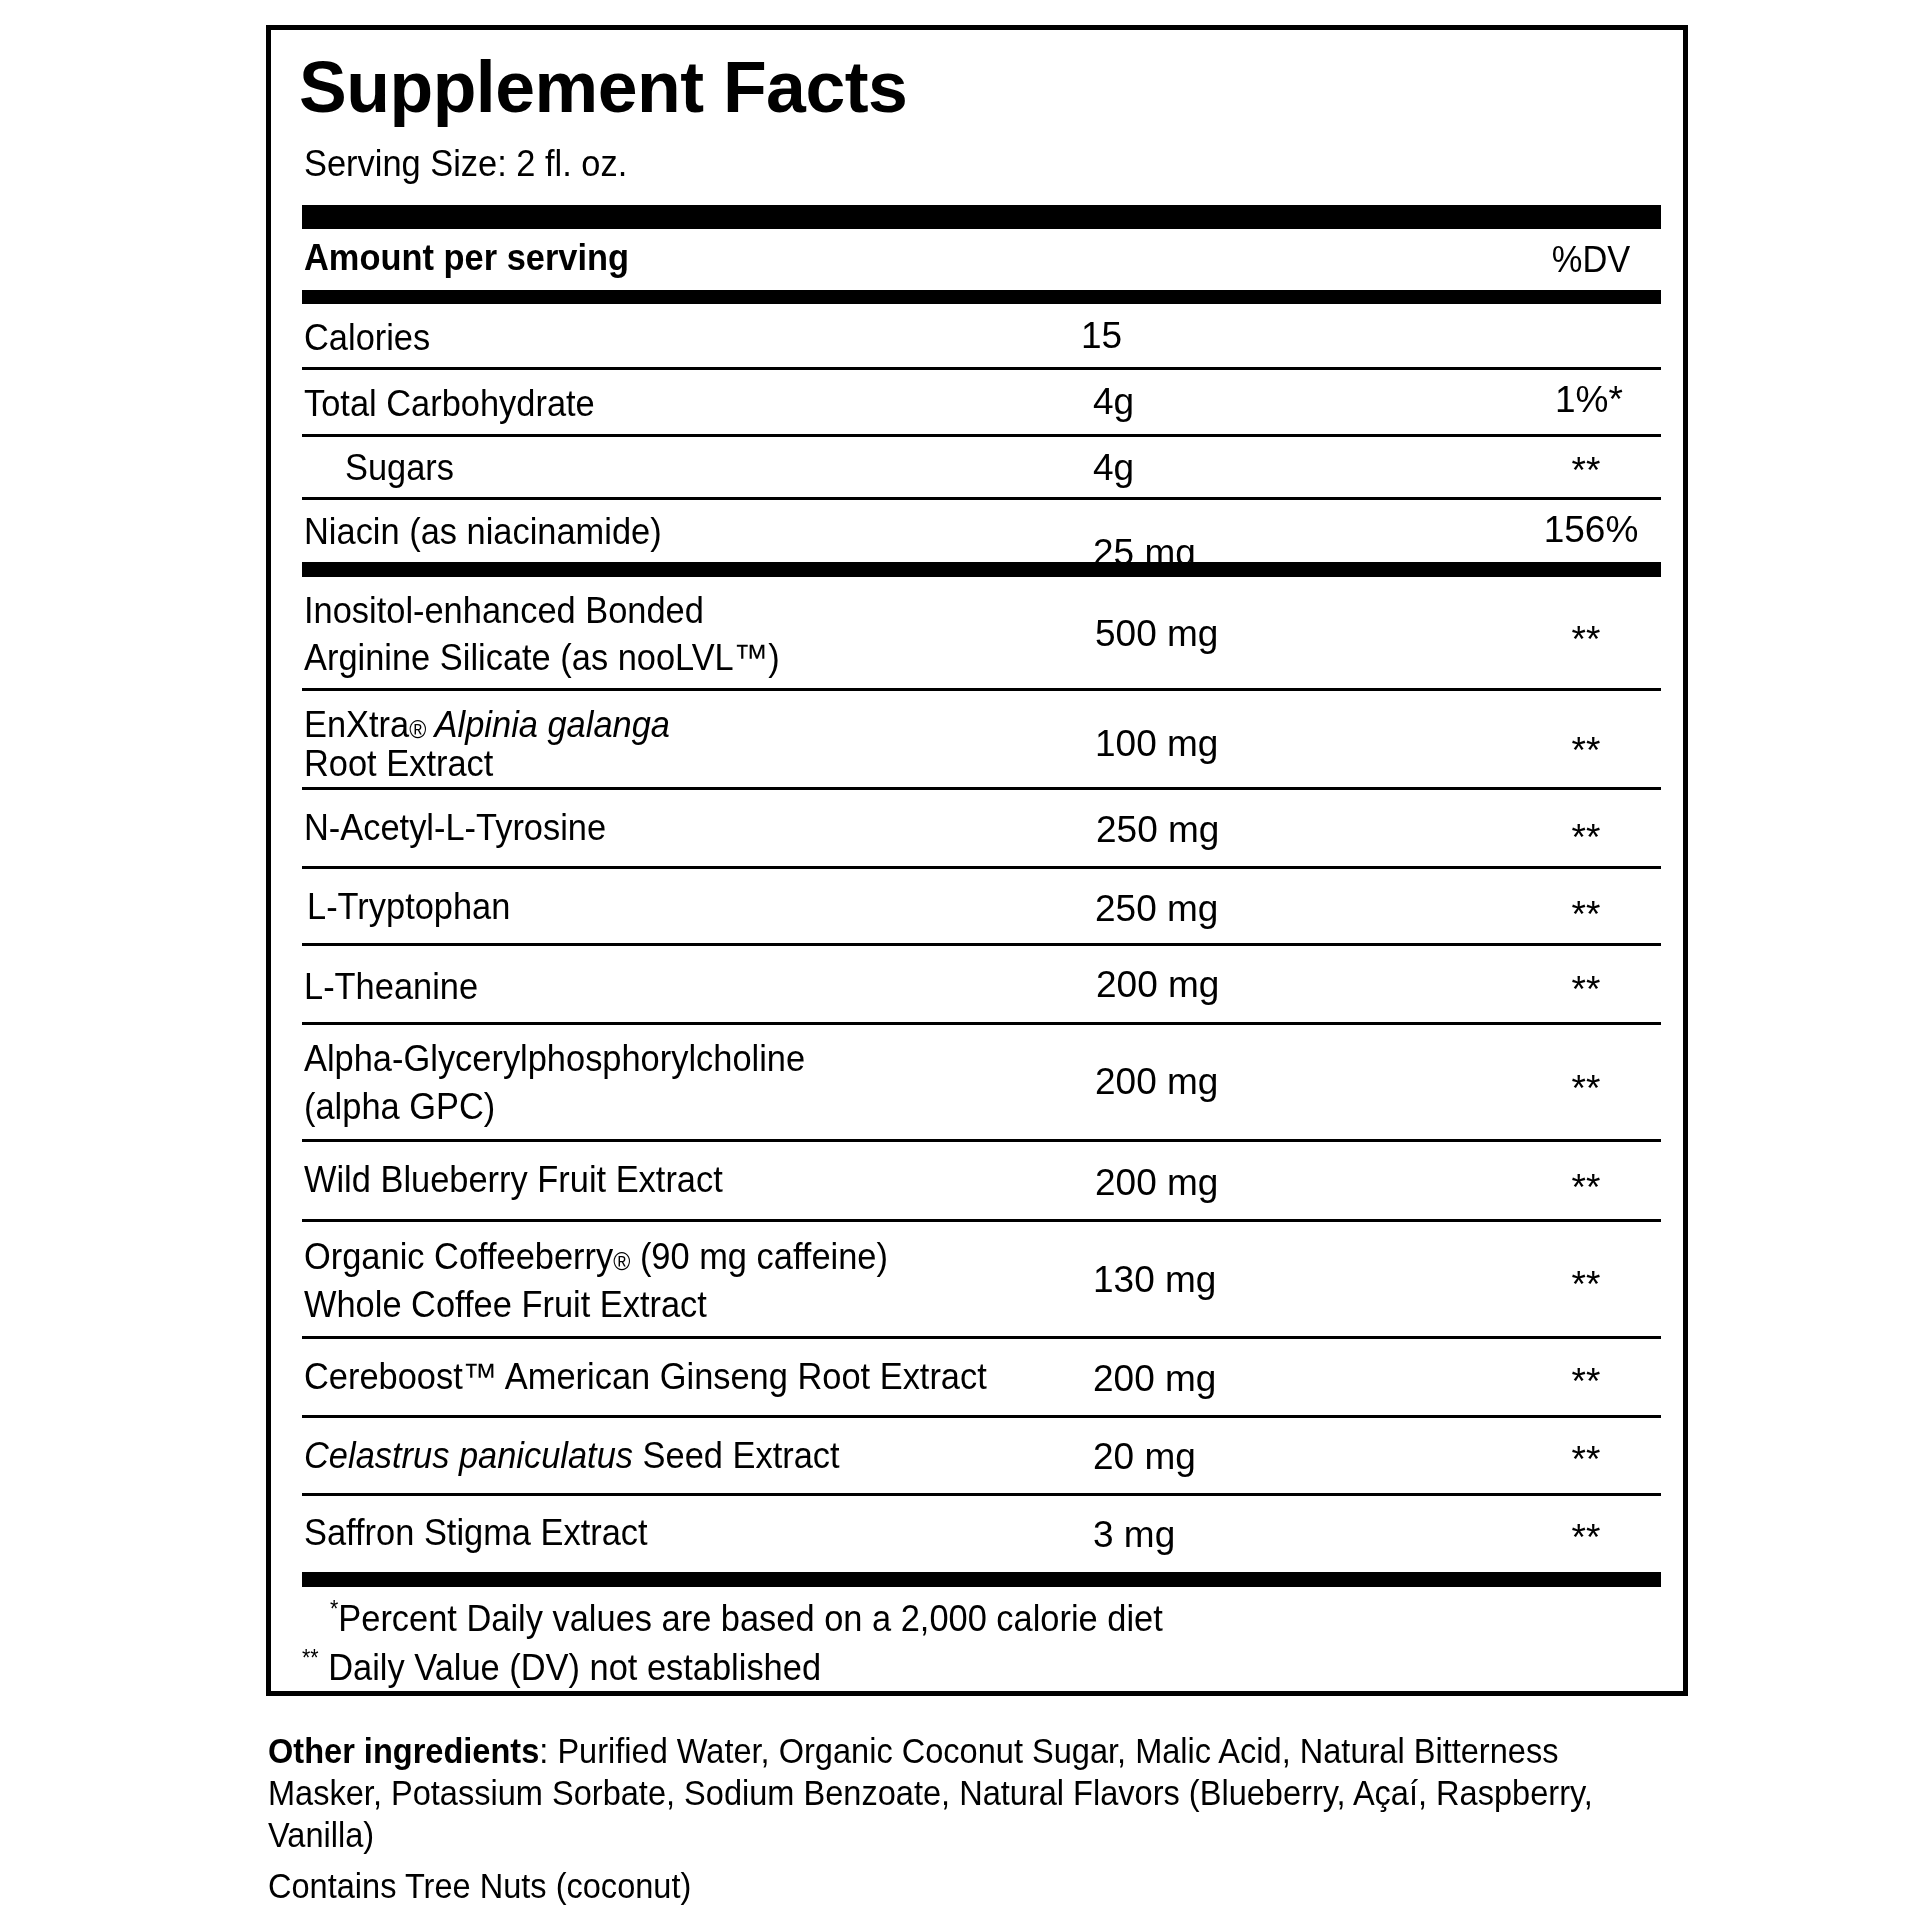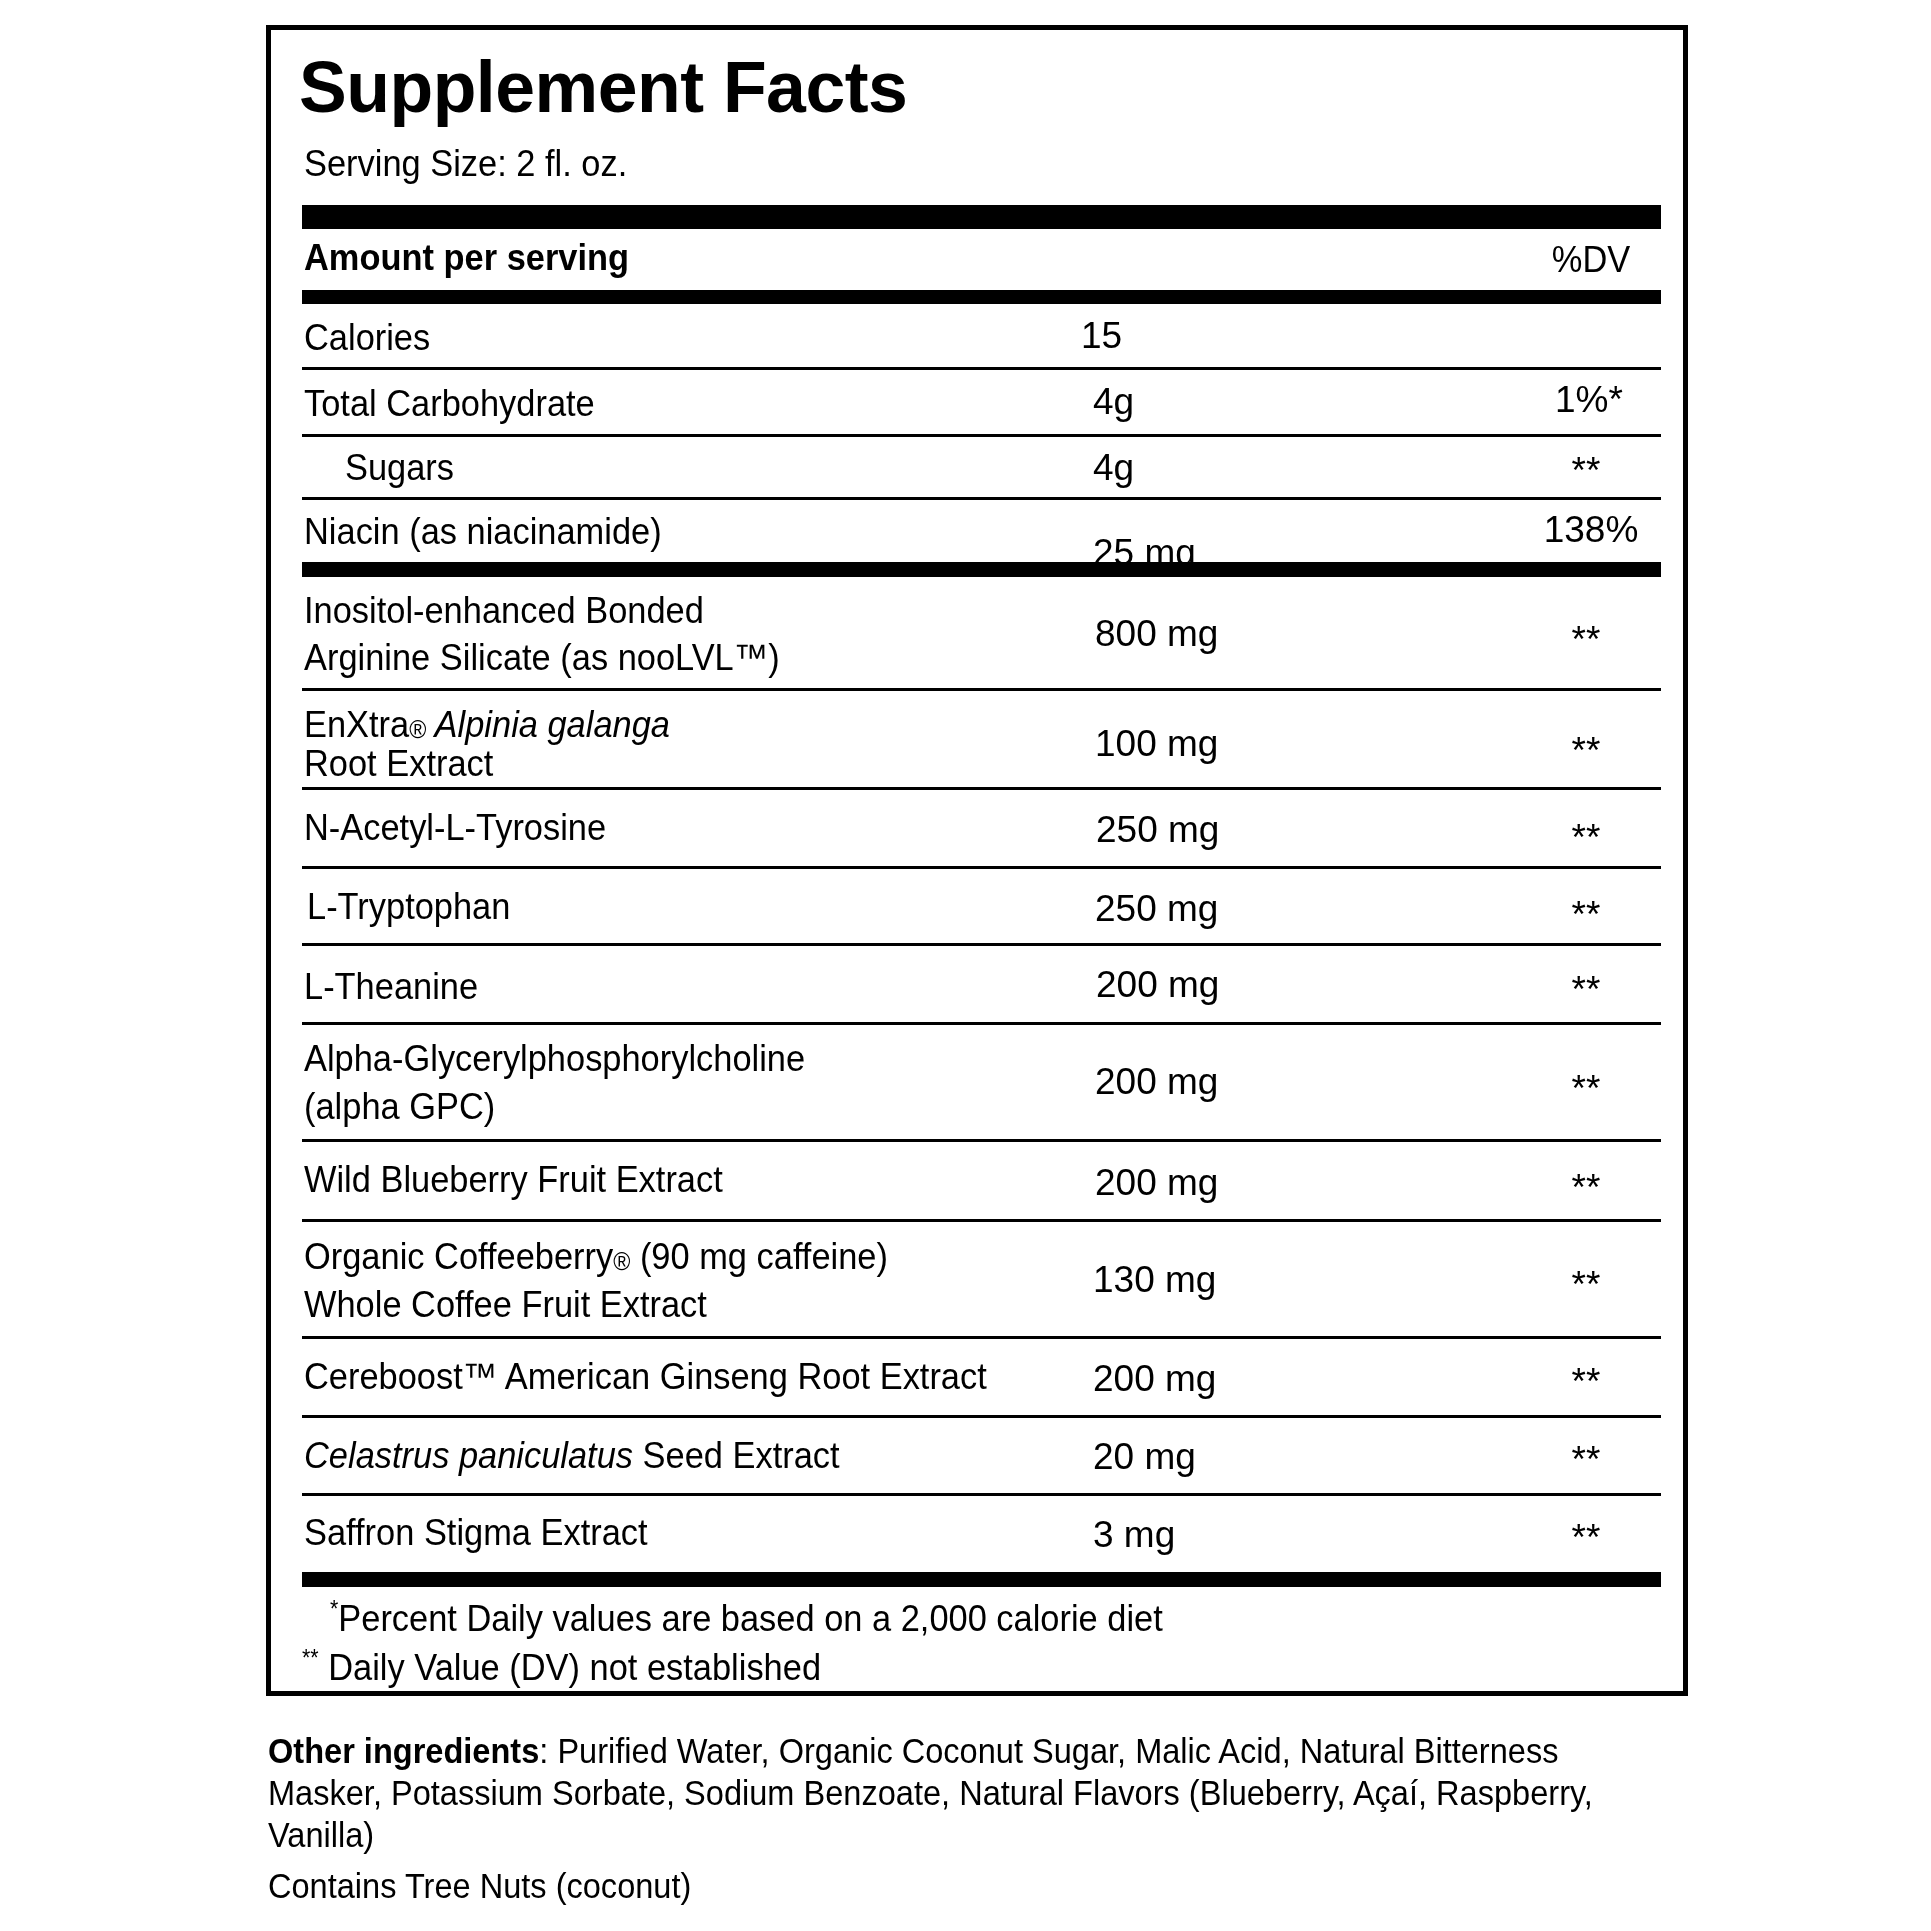"138%" div.dv { text: 138% -> 156% }
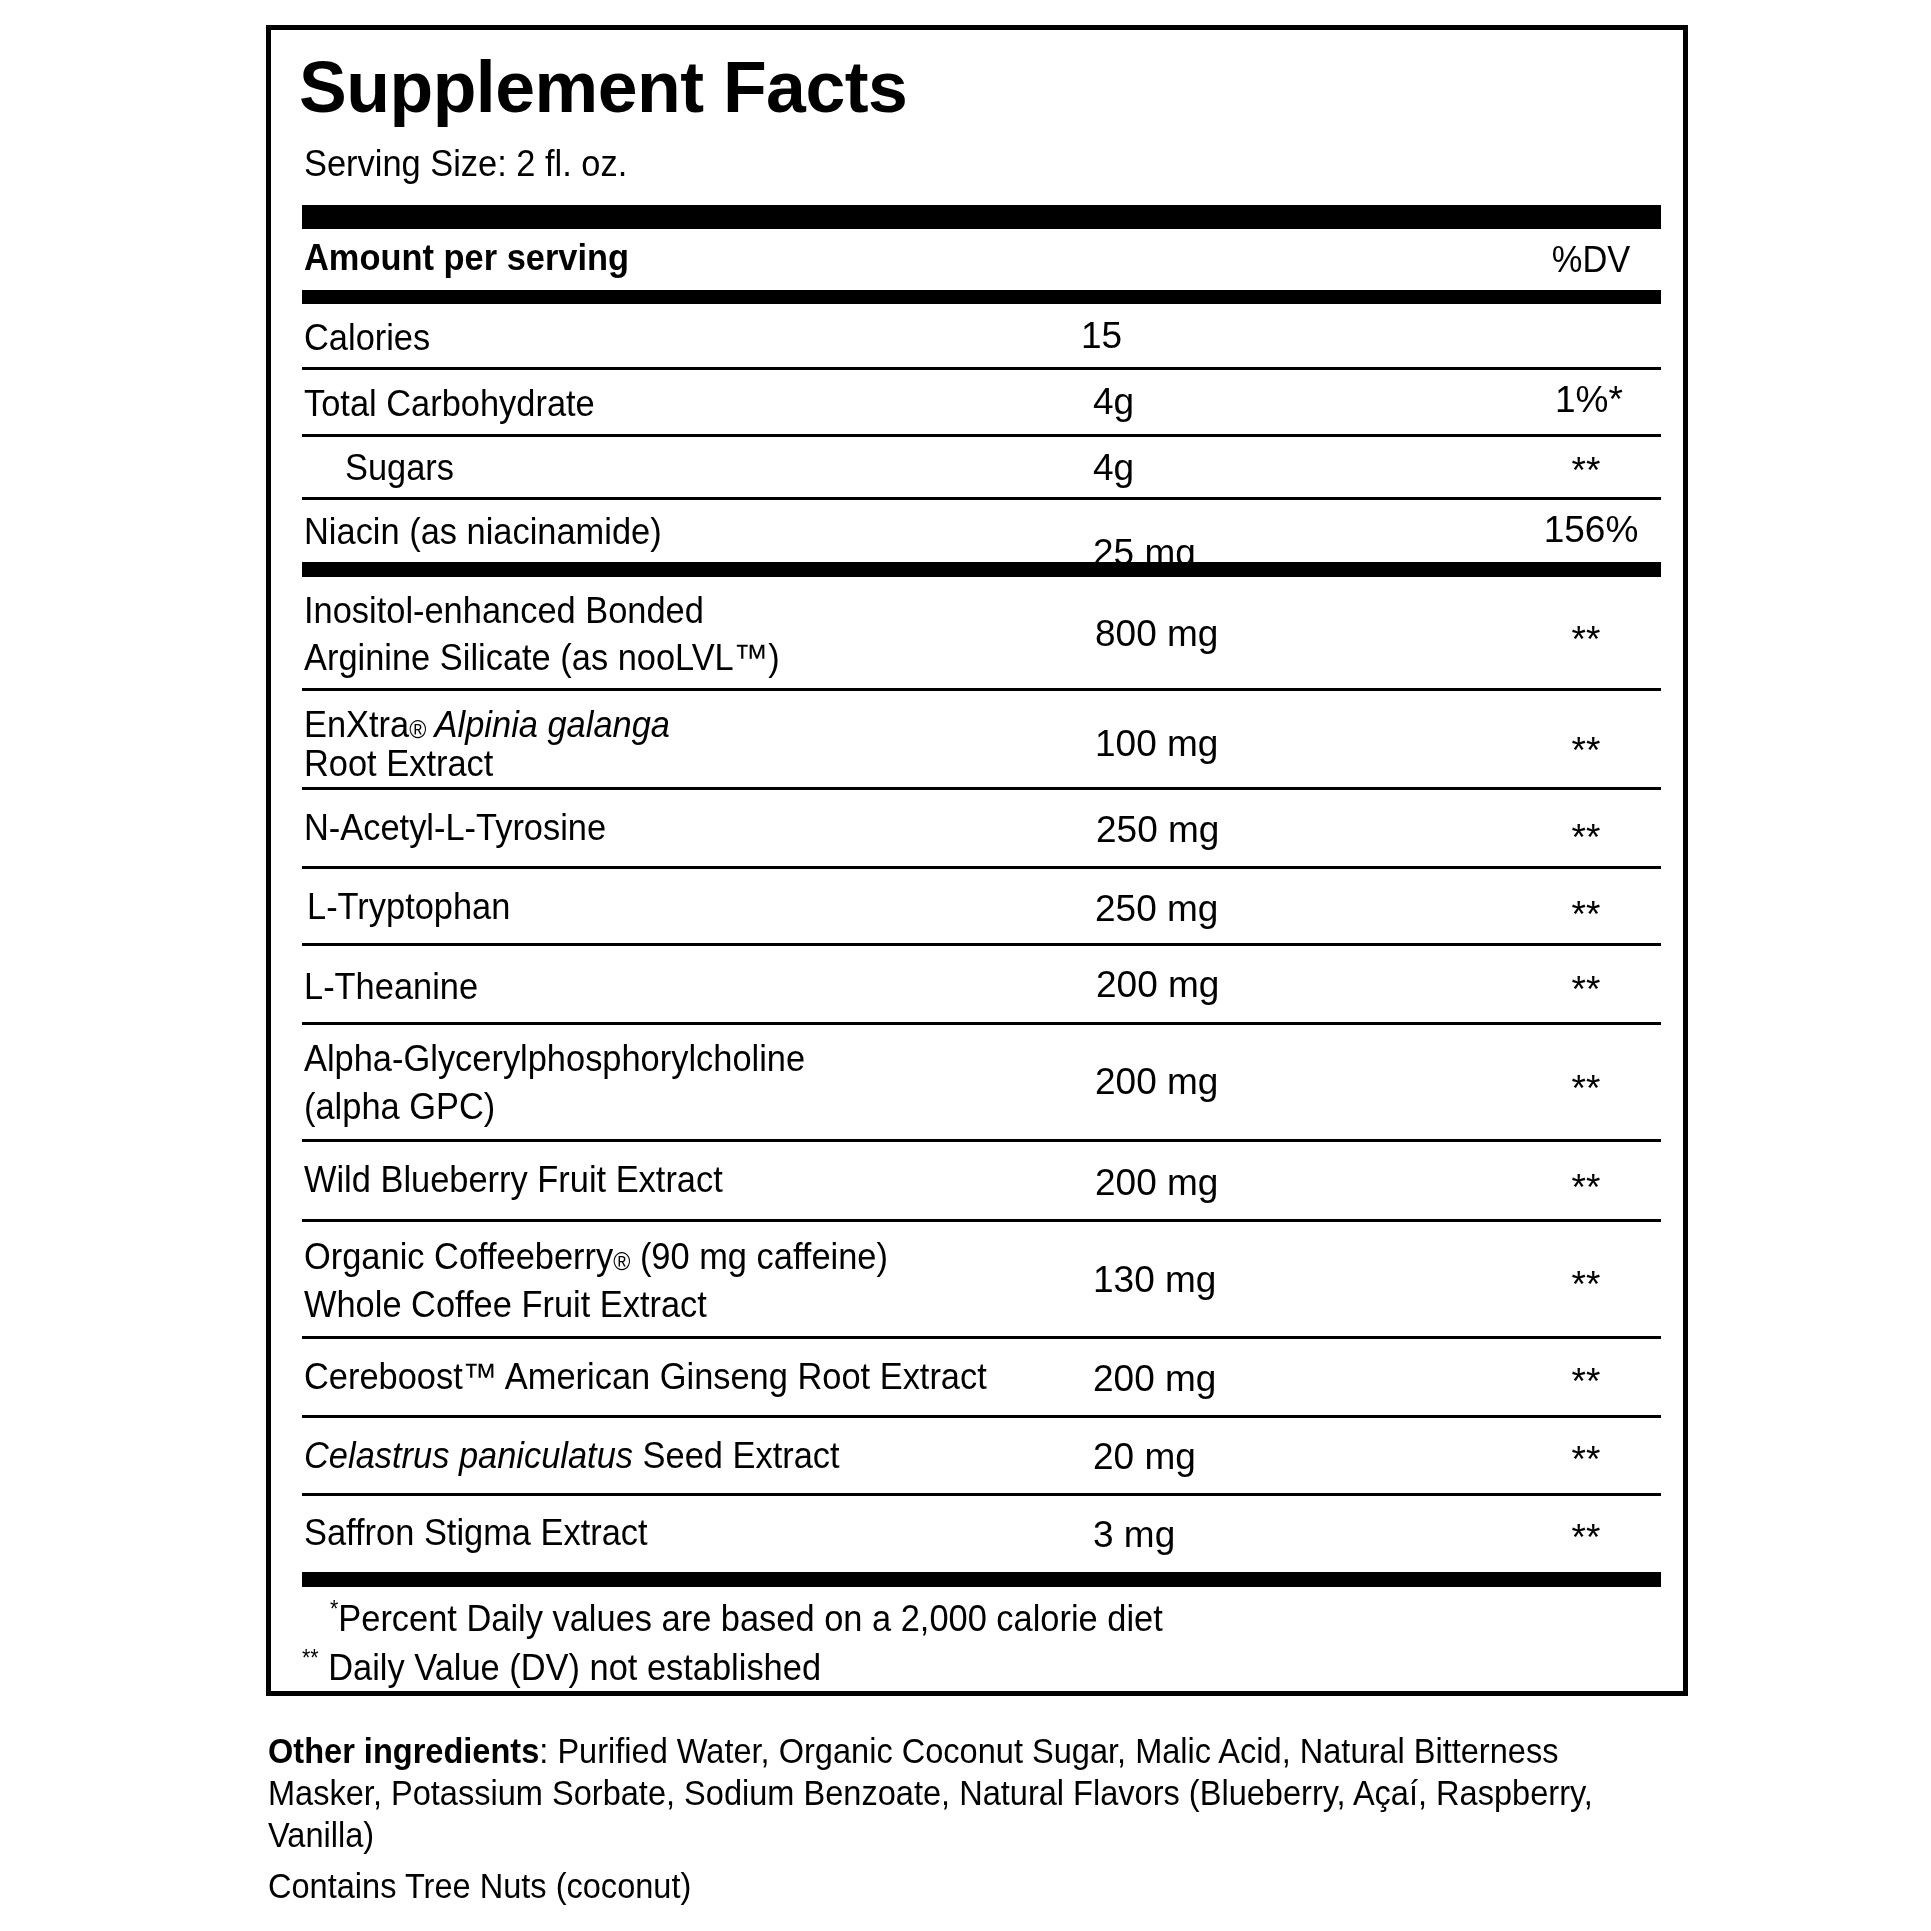"800 mg" div.amt { text: 800 -> 500 }
